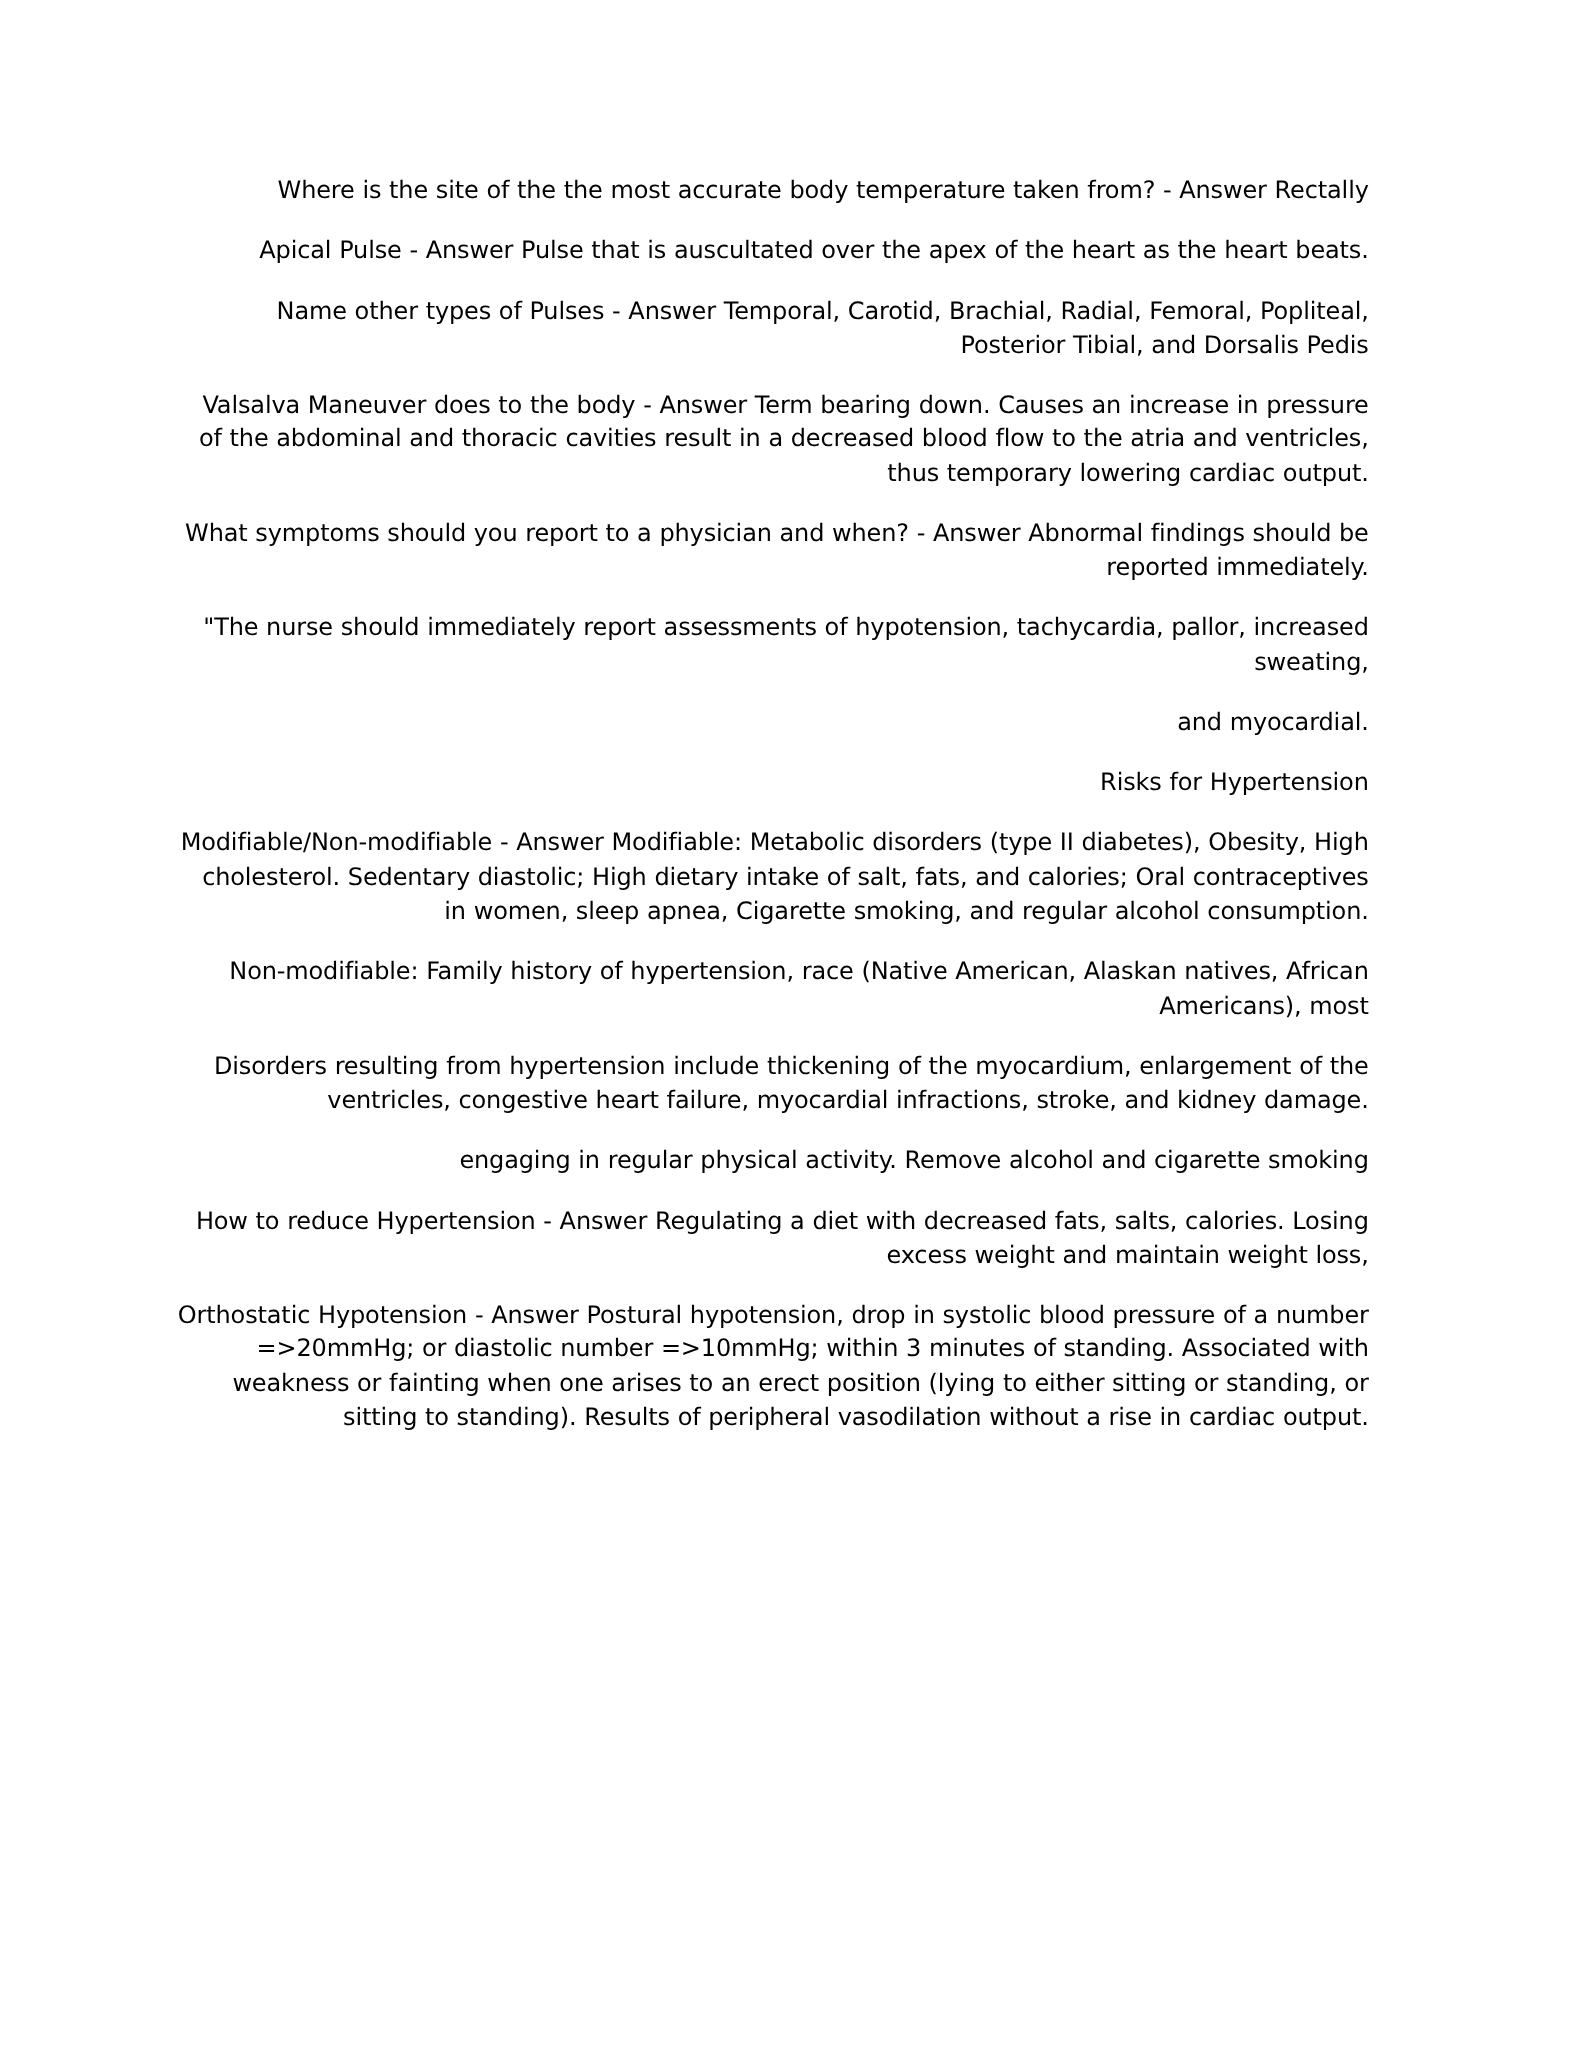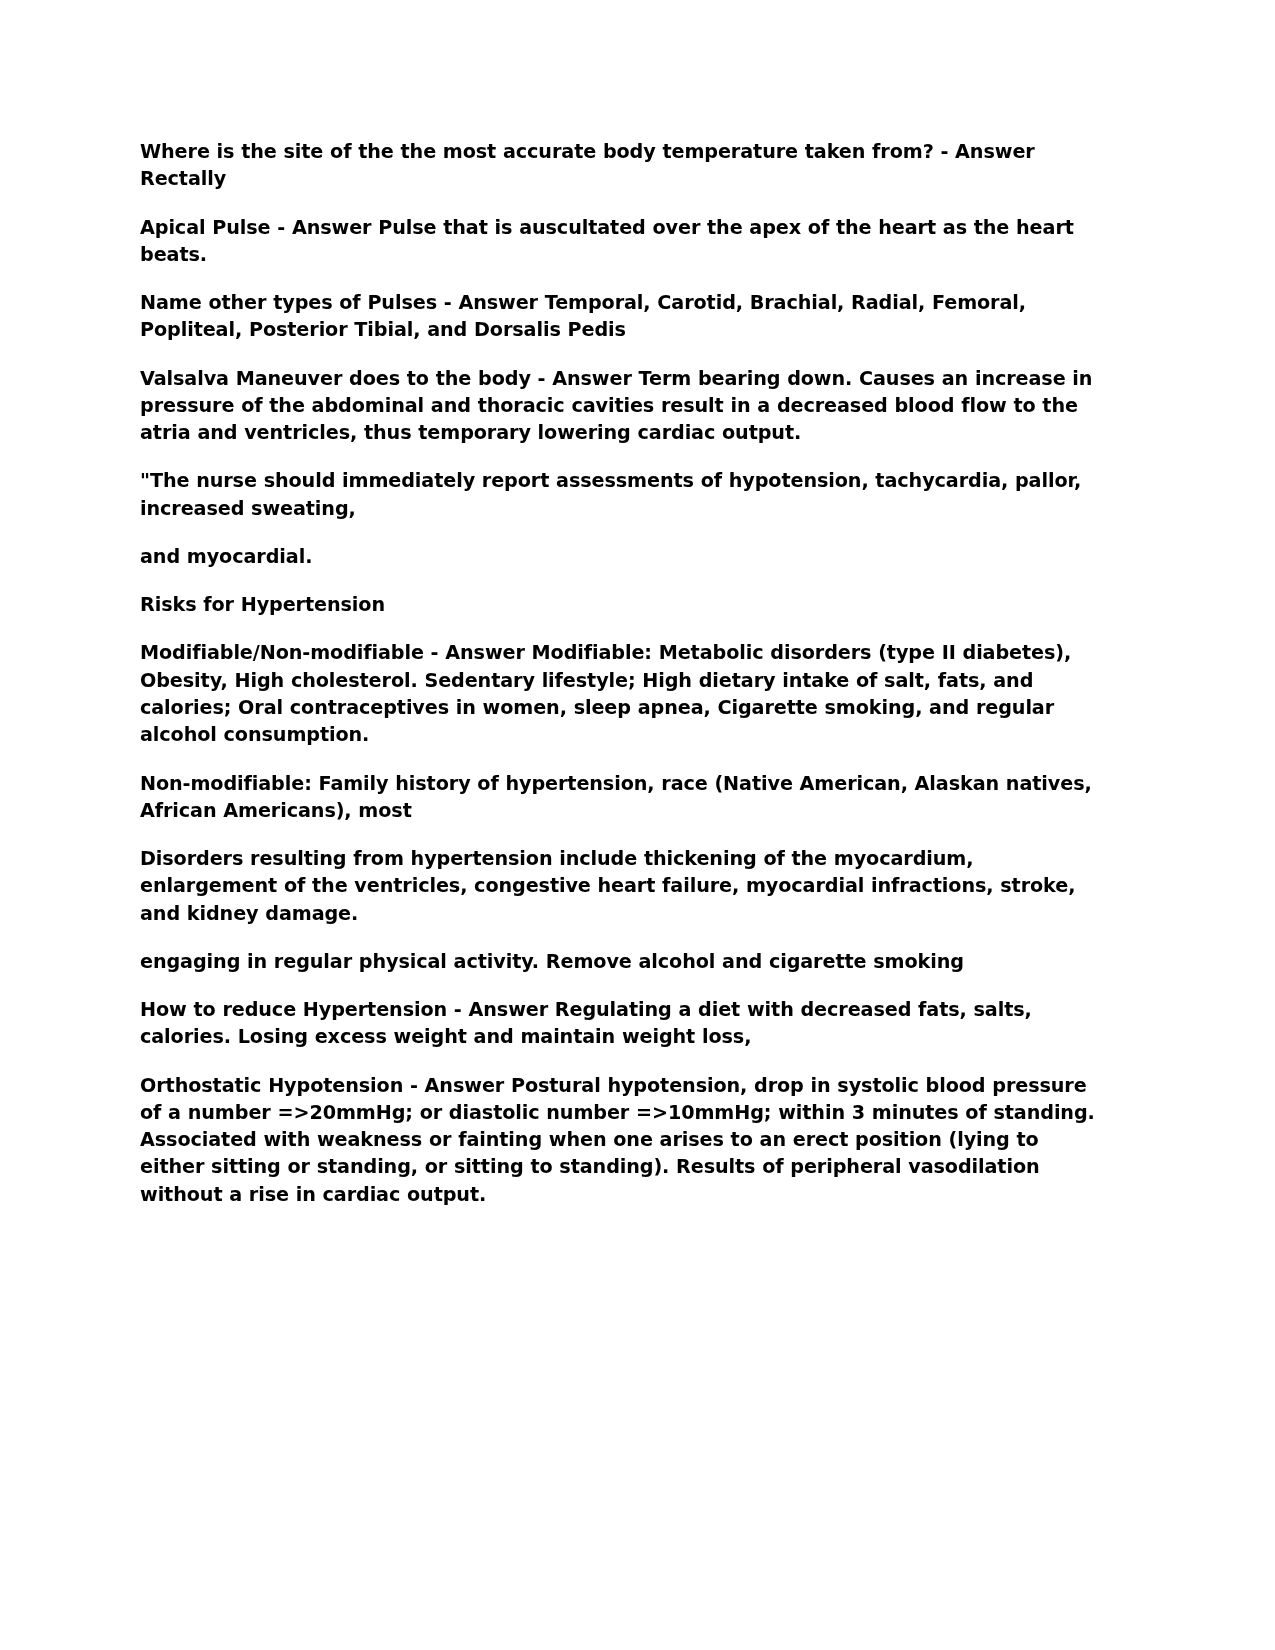"Where is the site of" p.para { font-weight: bold -> normal; text-align: left -> right }
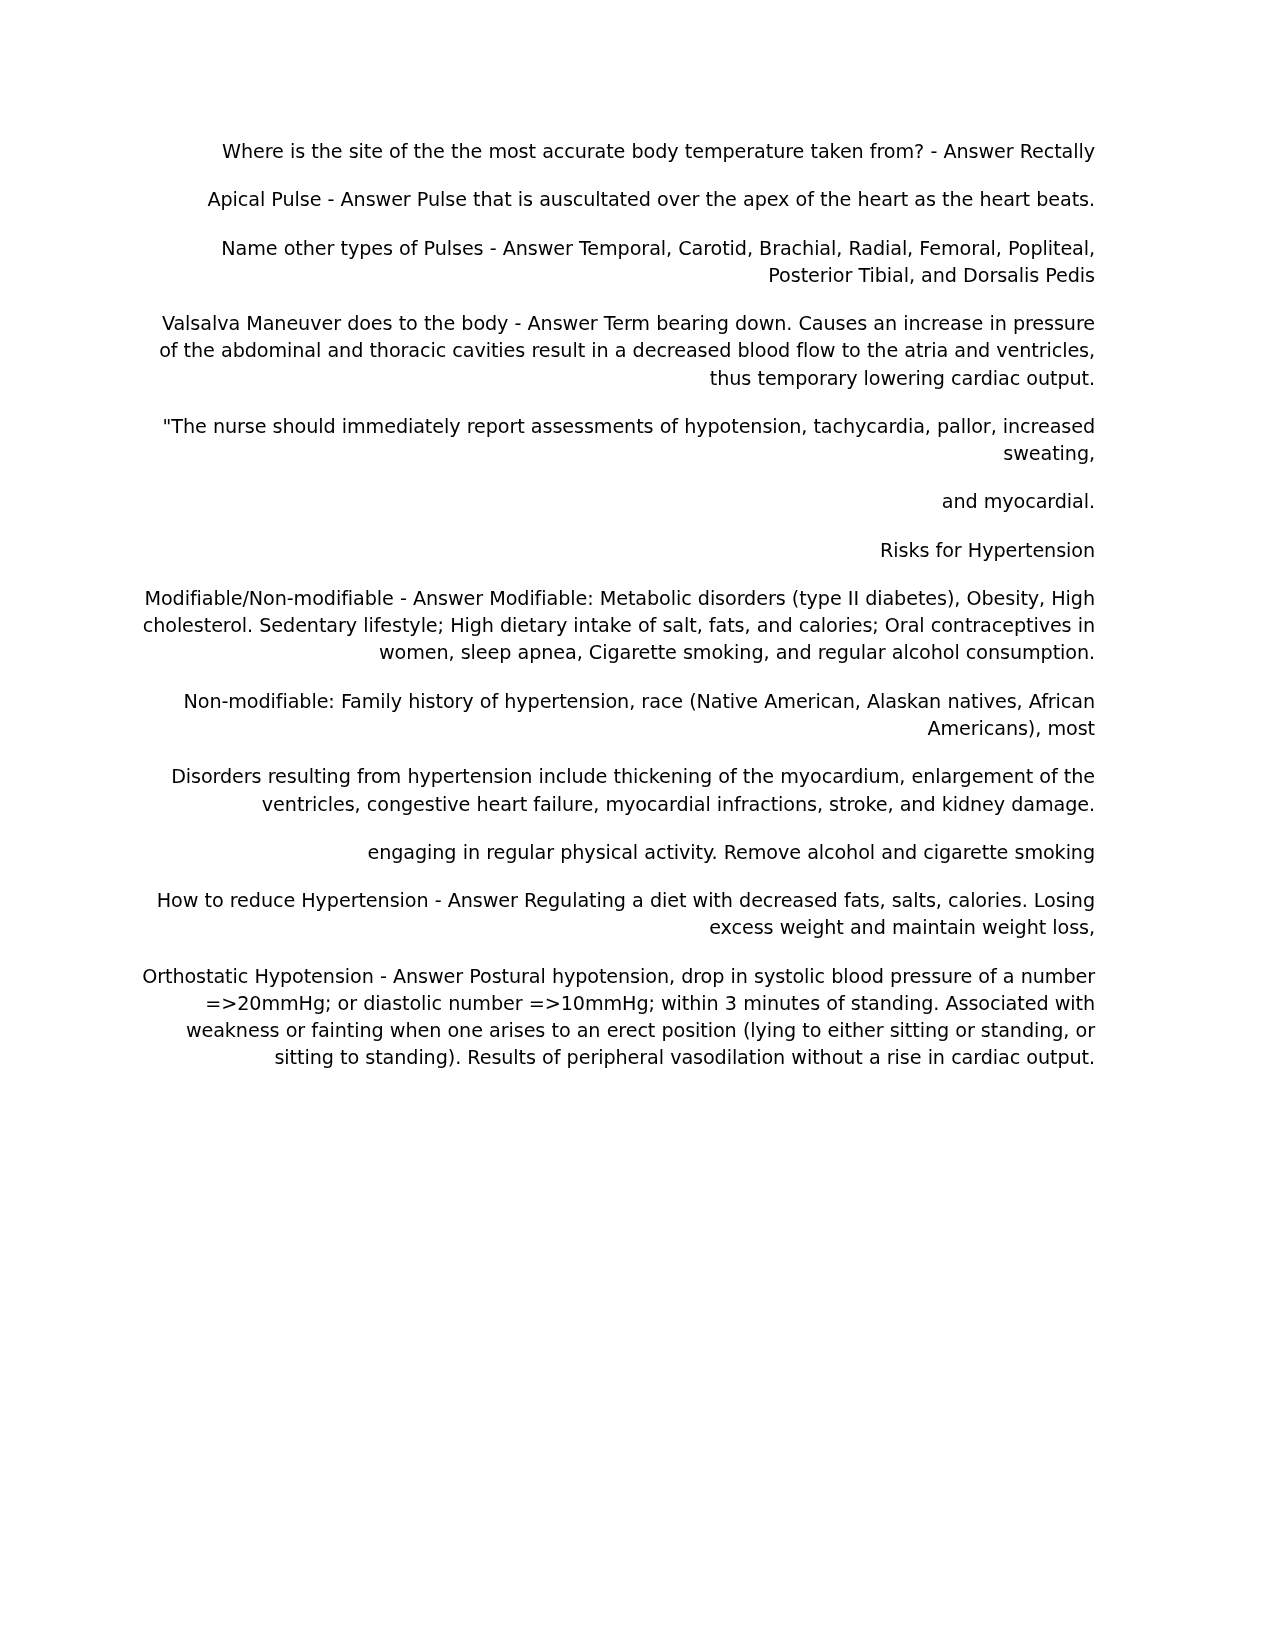"What symptoms should you report" p.para { html: none -> <p>What symptoms should you report to a physician and when? - Answer Abnormal findings should be reported immediately.</p> }
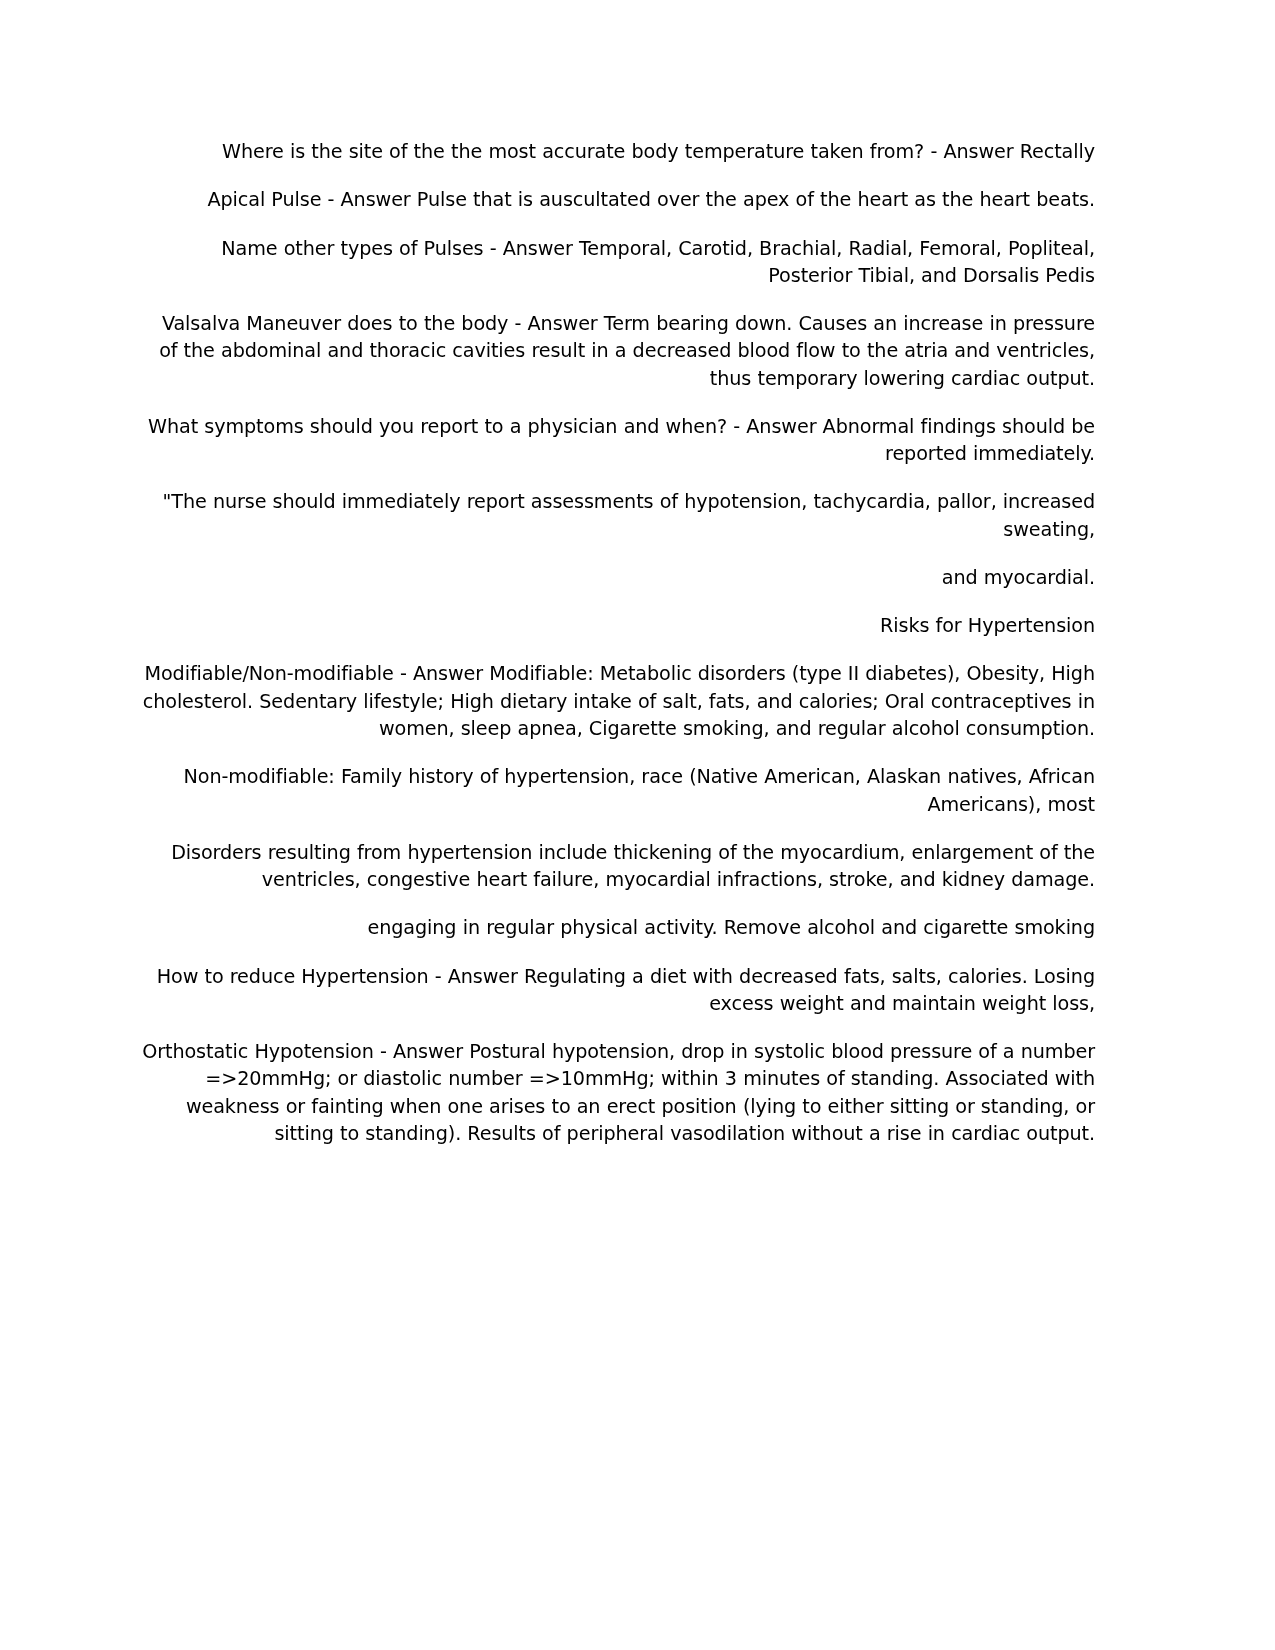"Modifiable/Non-modifiable - Answer" p.para { text: lifestyle -> diastolic }
